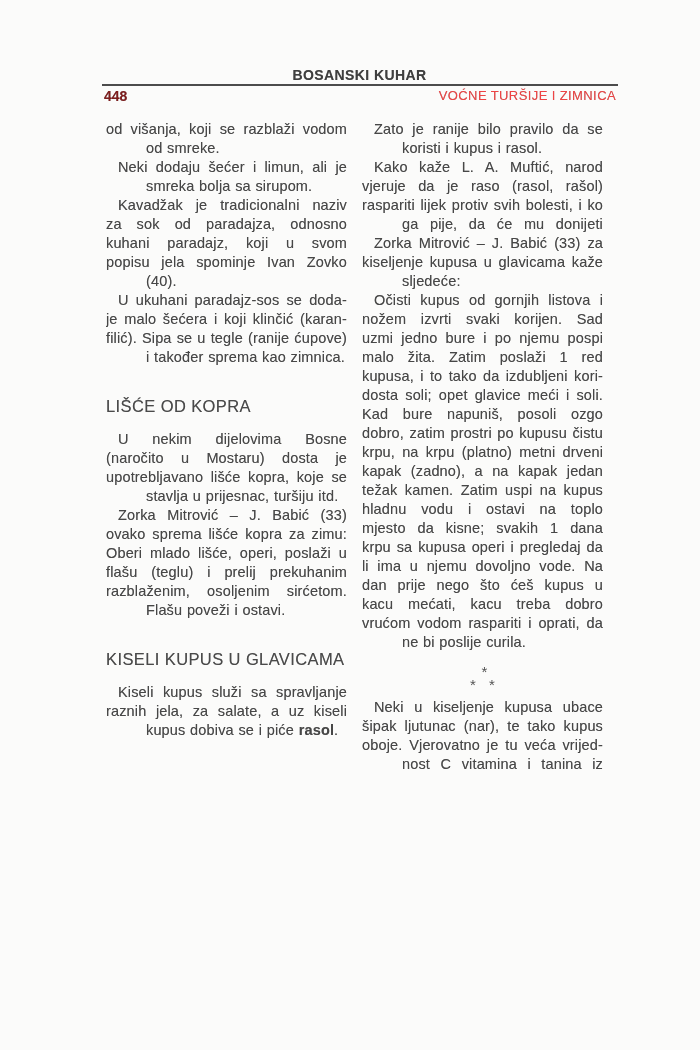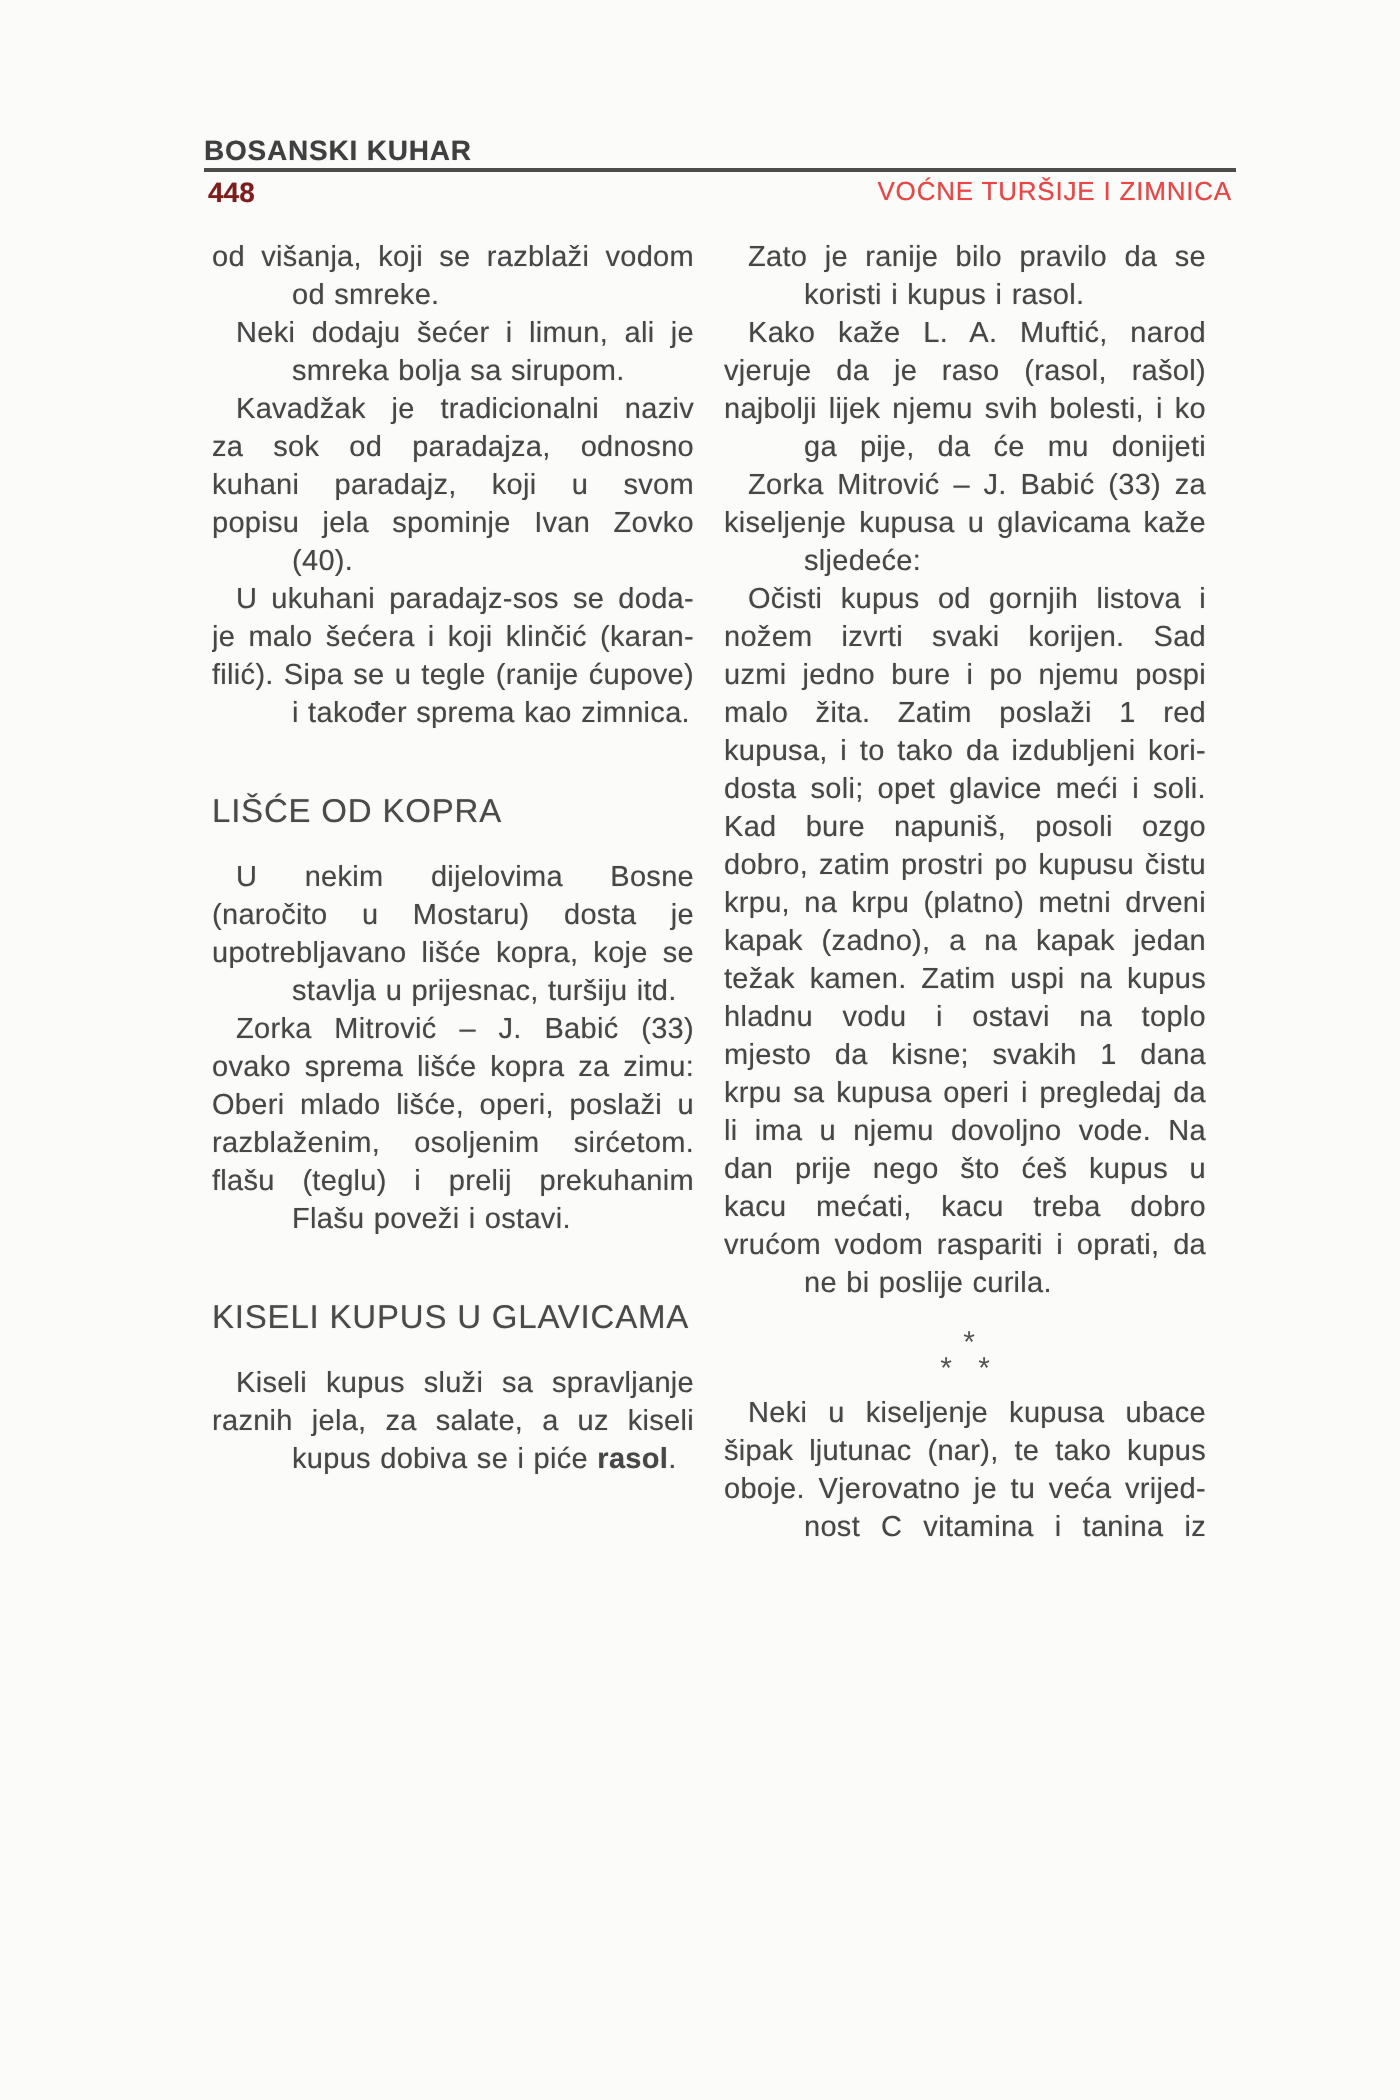"BOSANSKI KUHAR" .book-title { text-align: left -> center }
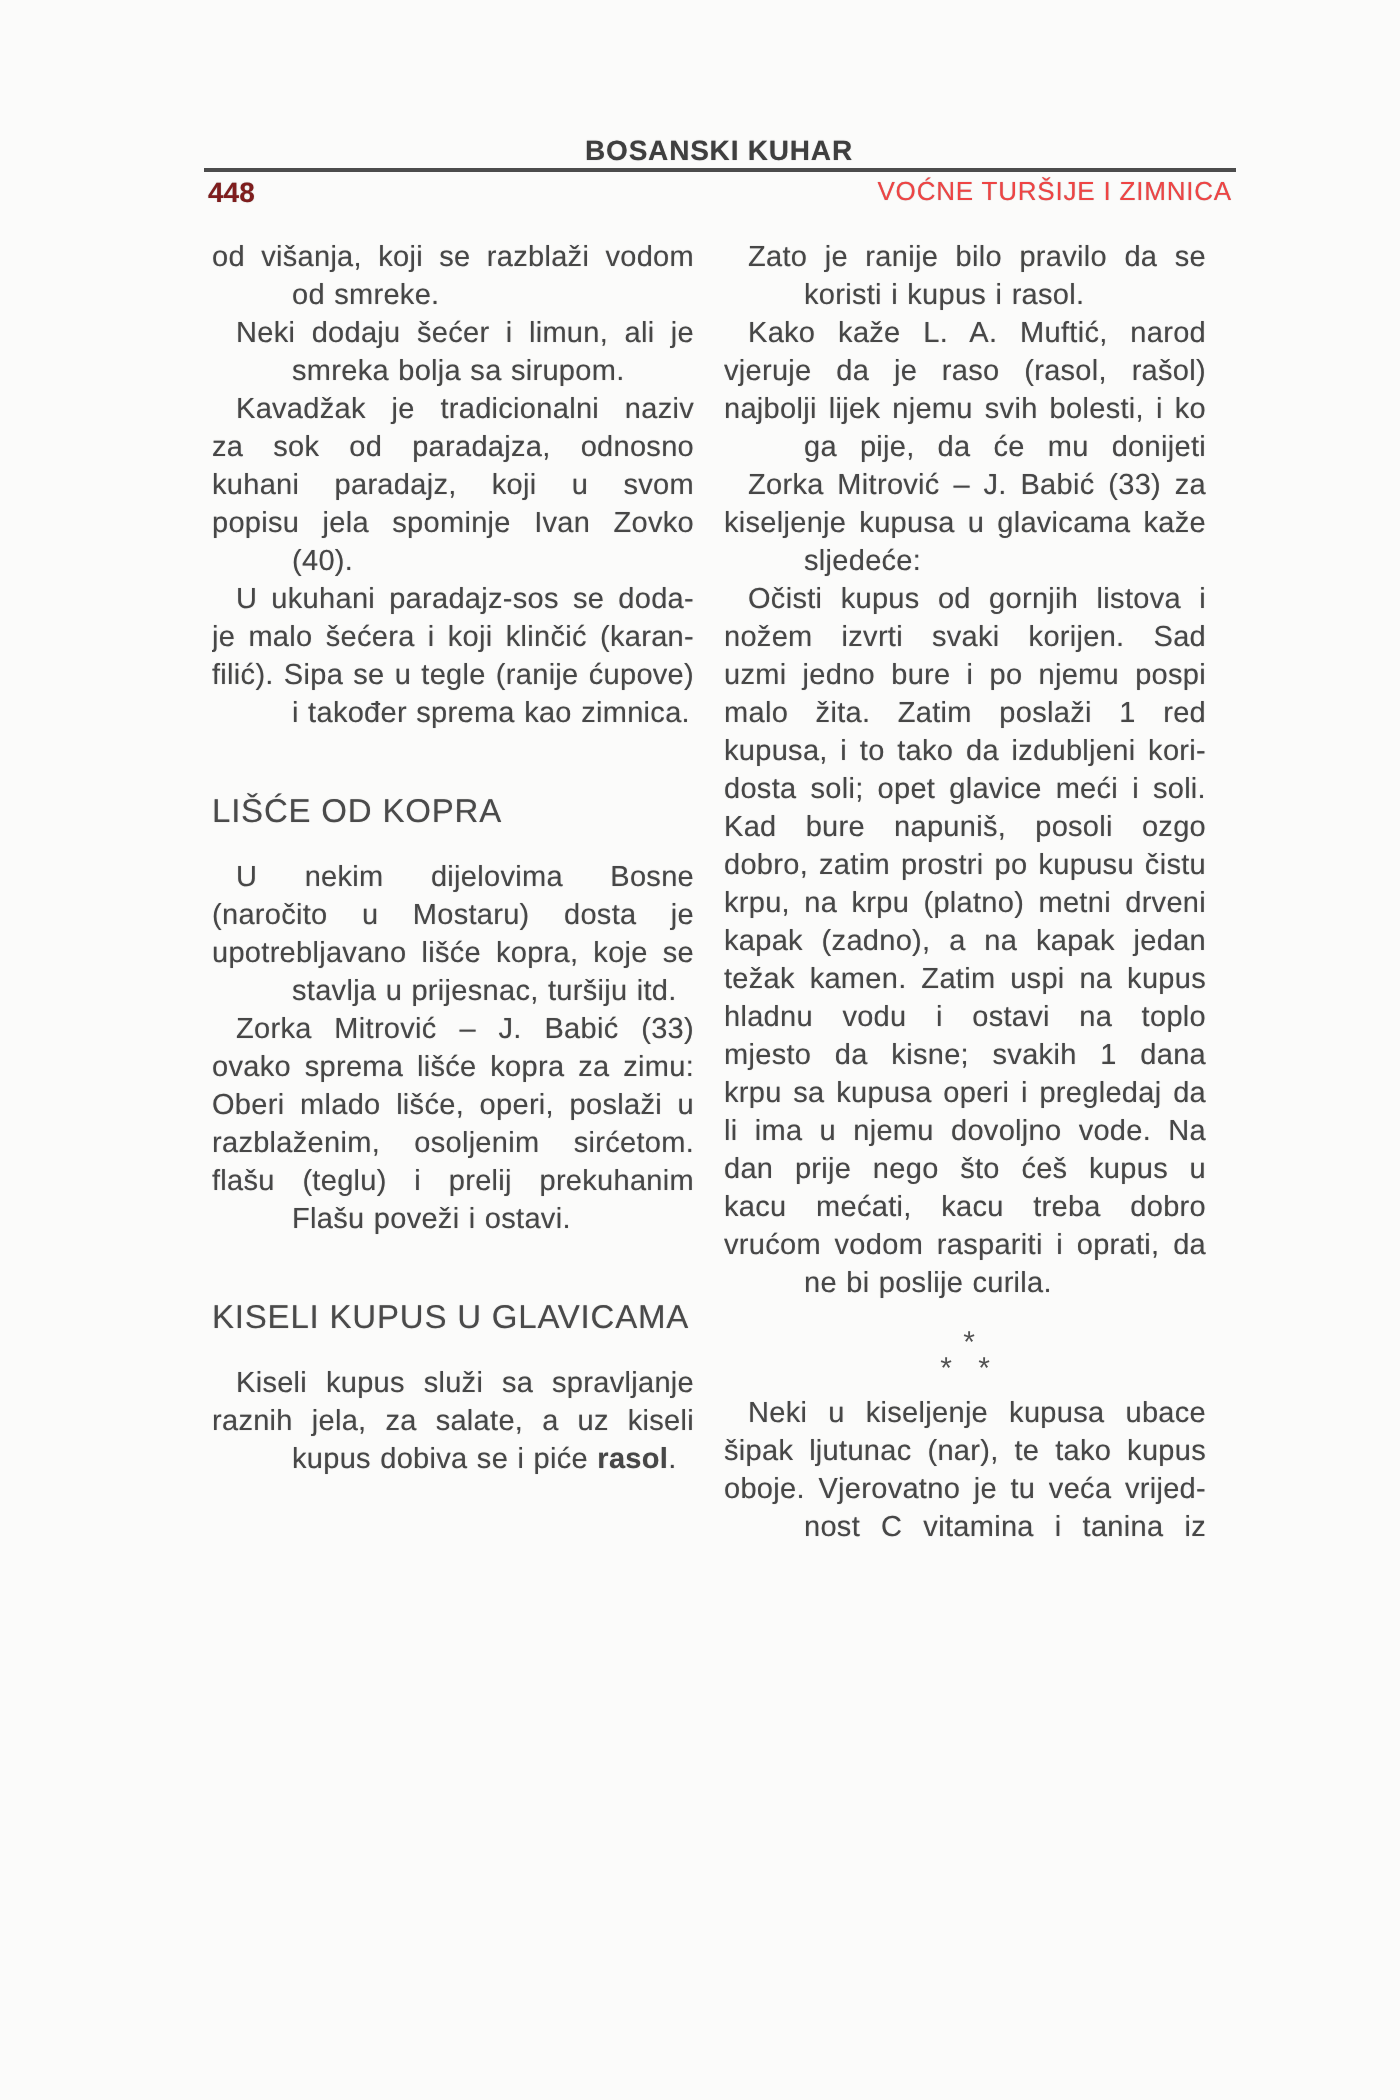"najbolji lijek njemu svih bolesti," div.line { text: najbolji lijek njemu -> raspariti lijek protiv }
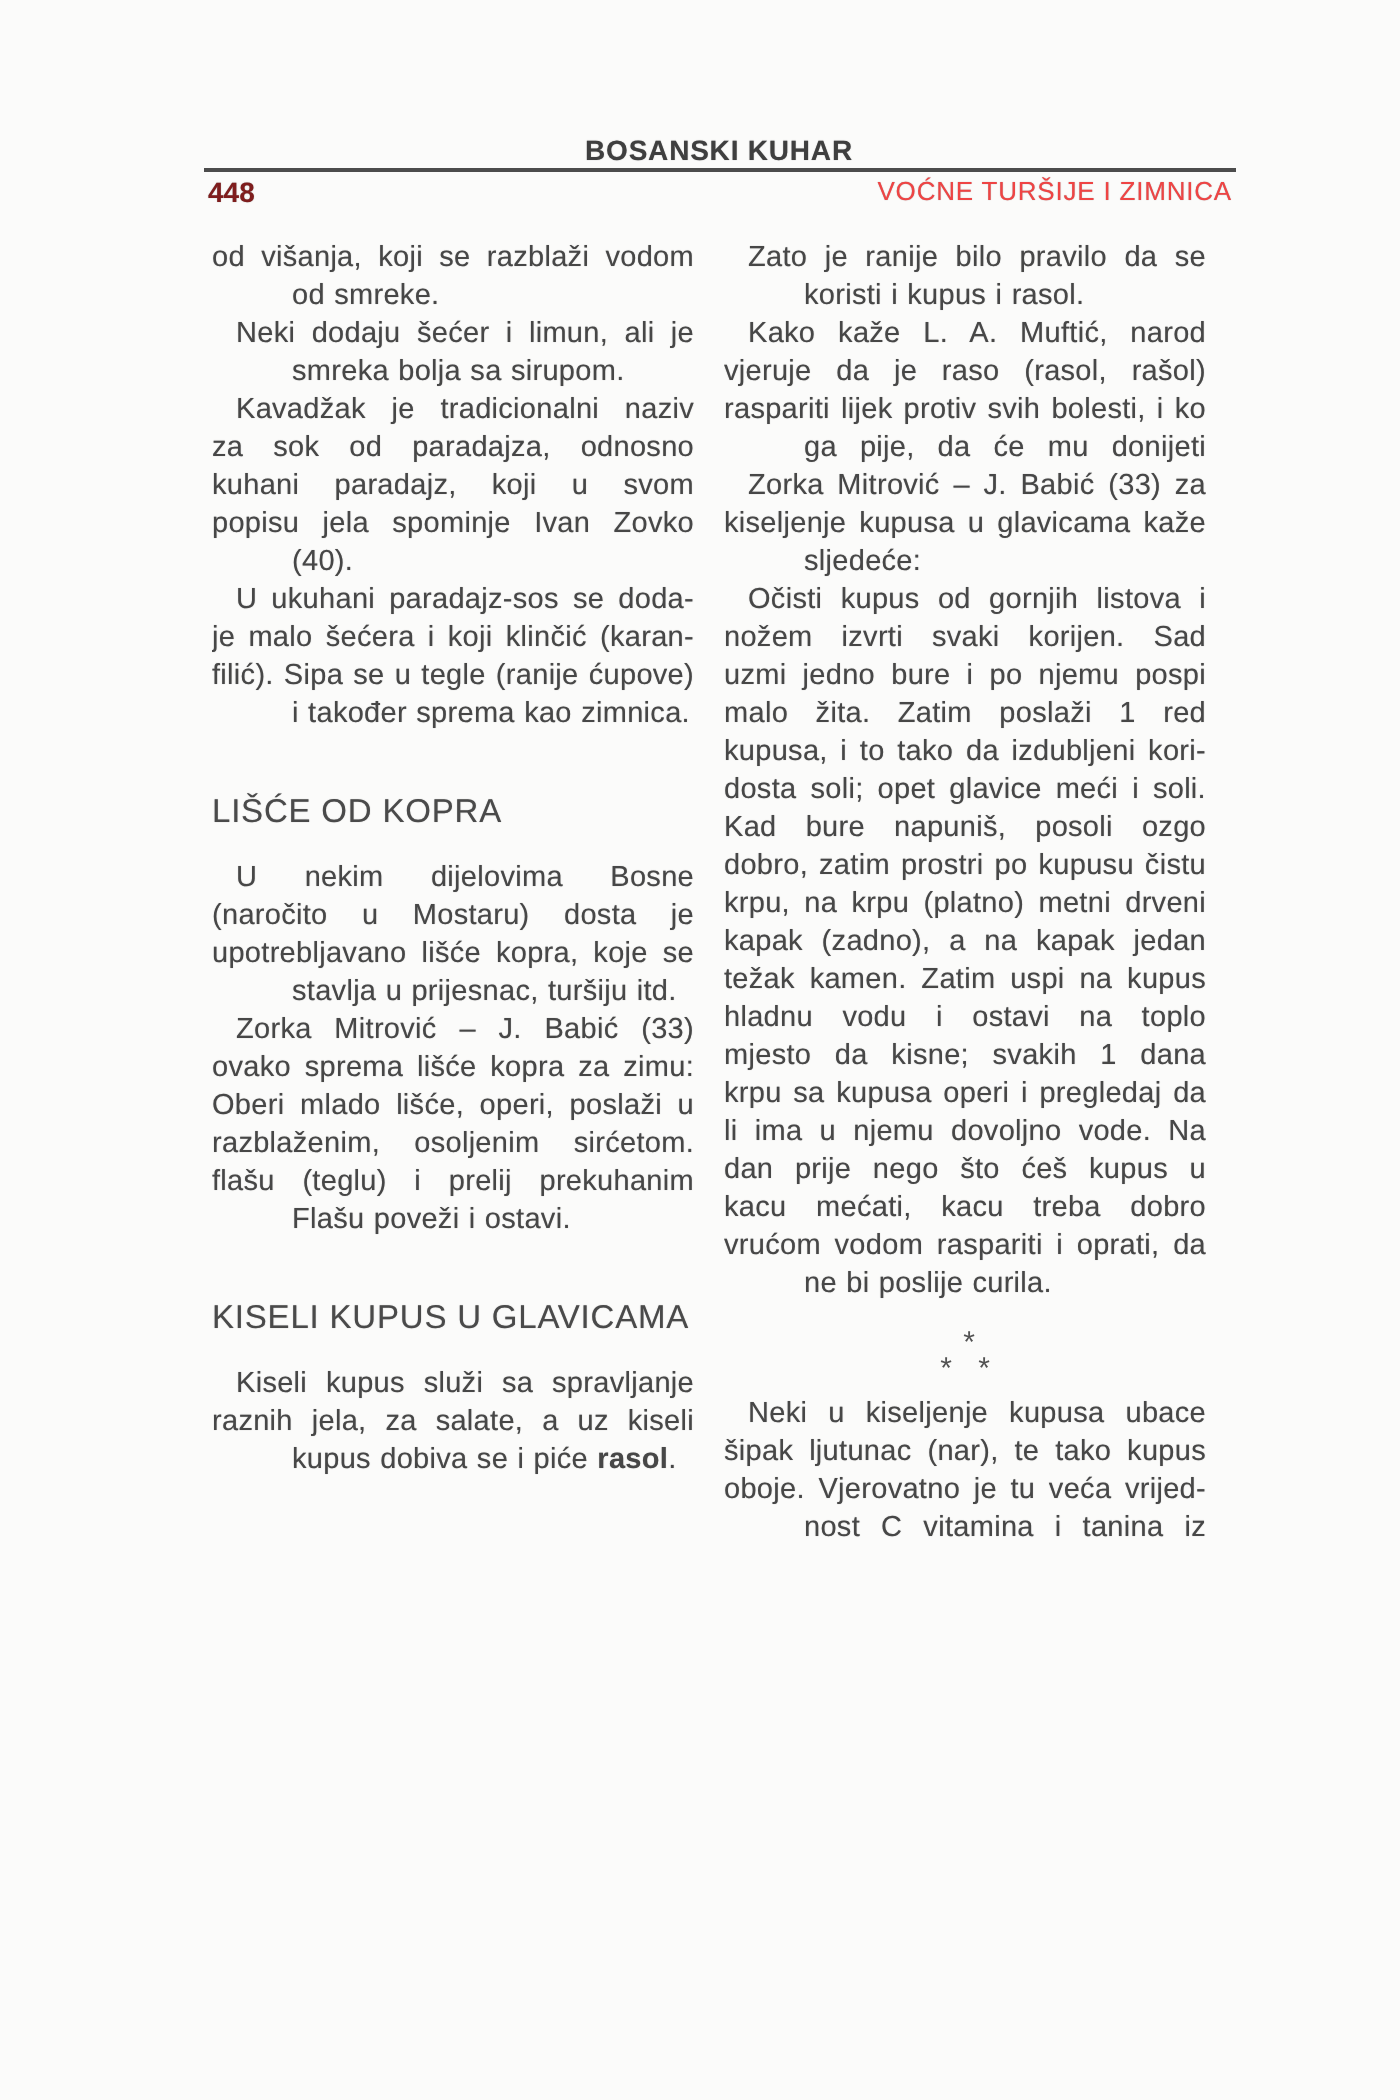"razblaženim, osoljenim sirćetom." div.line { order: before "flašu (teglu) i prelij prekuhanim" -> after "flašu (teglu) i prelij prekuhanim" }
